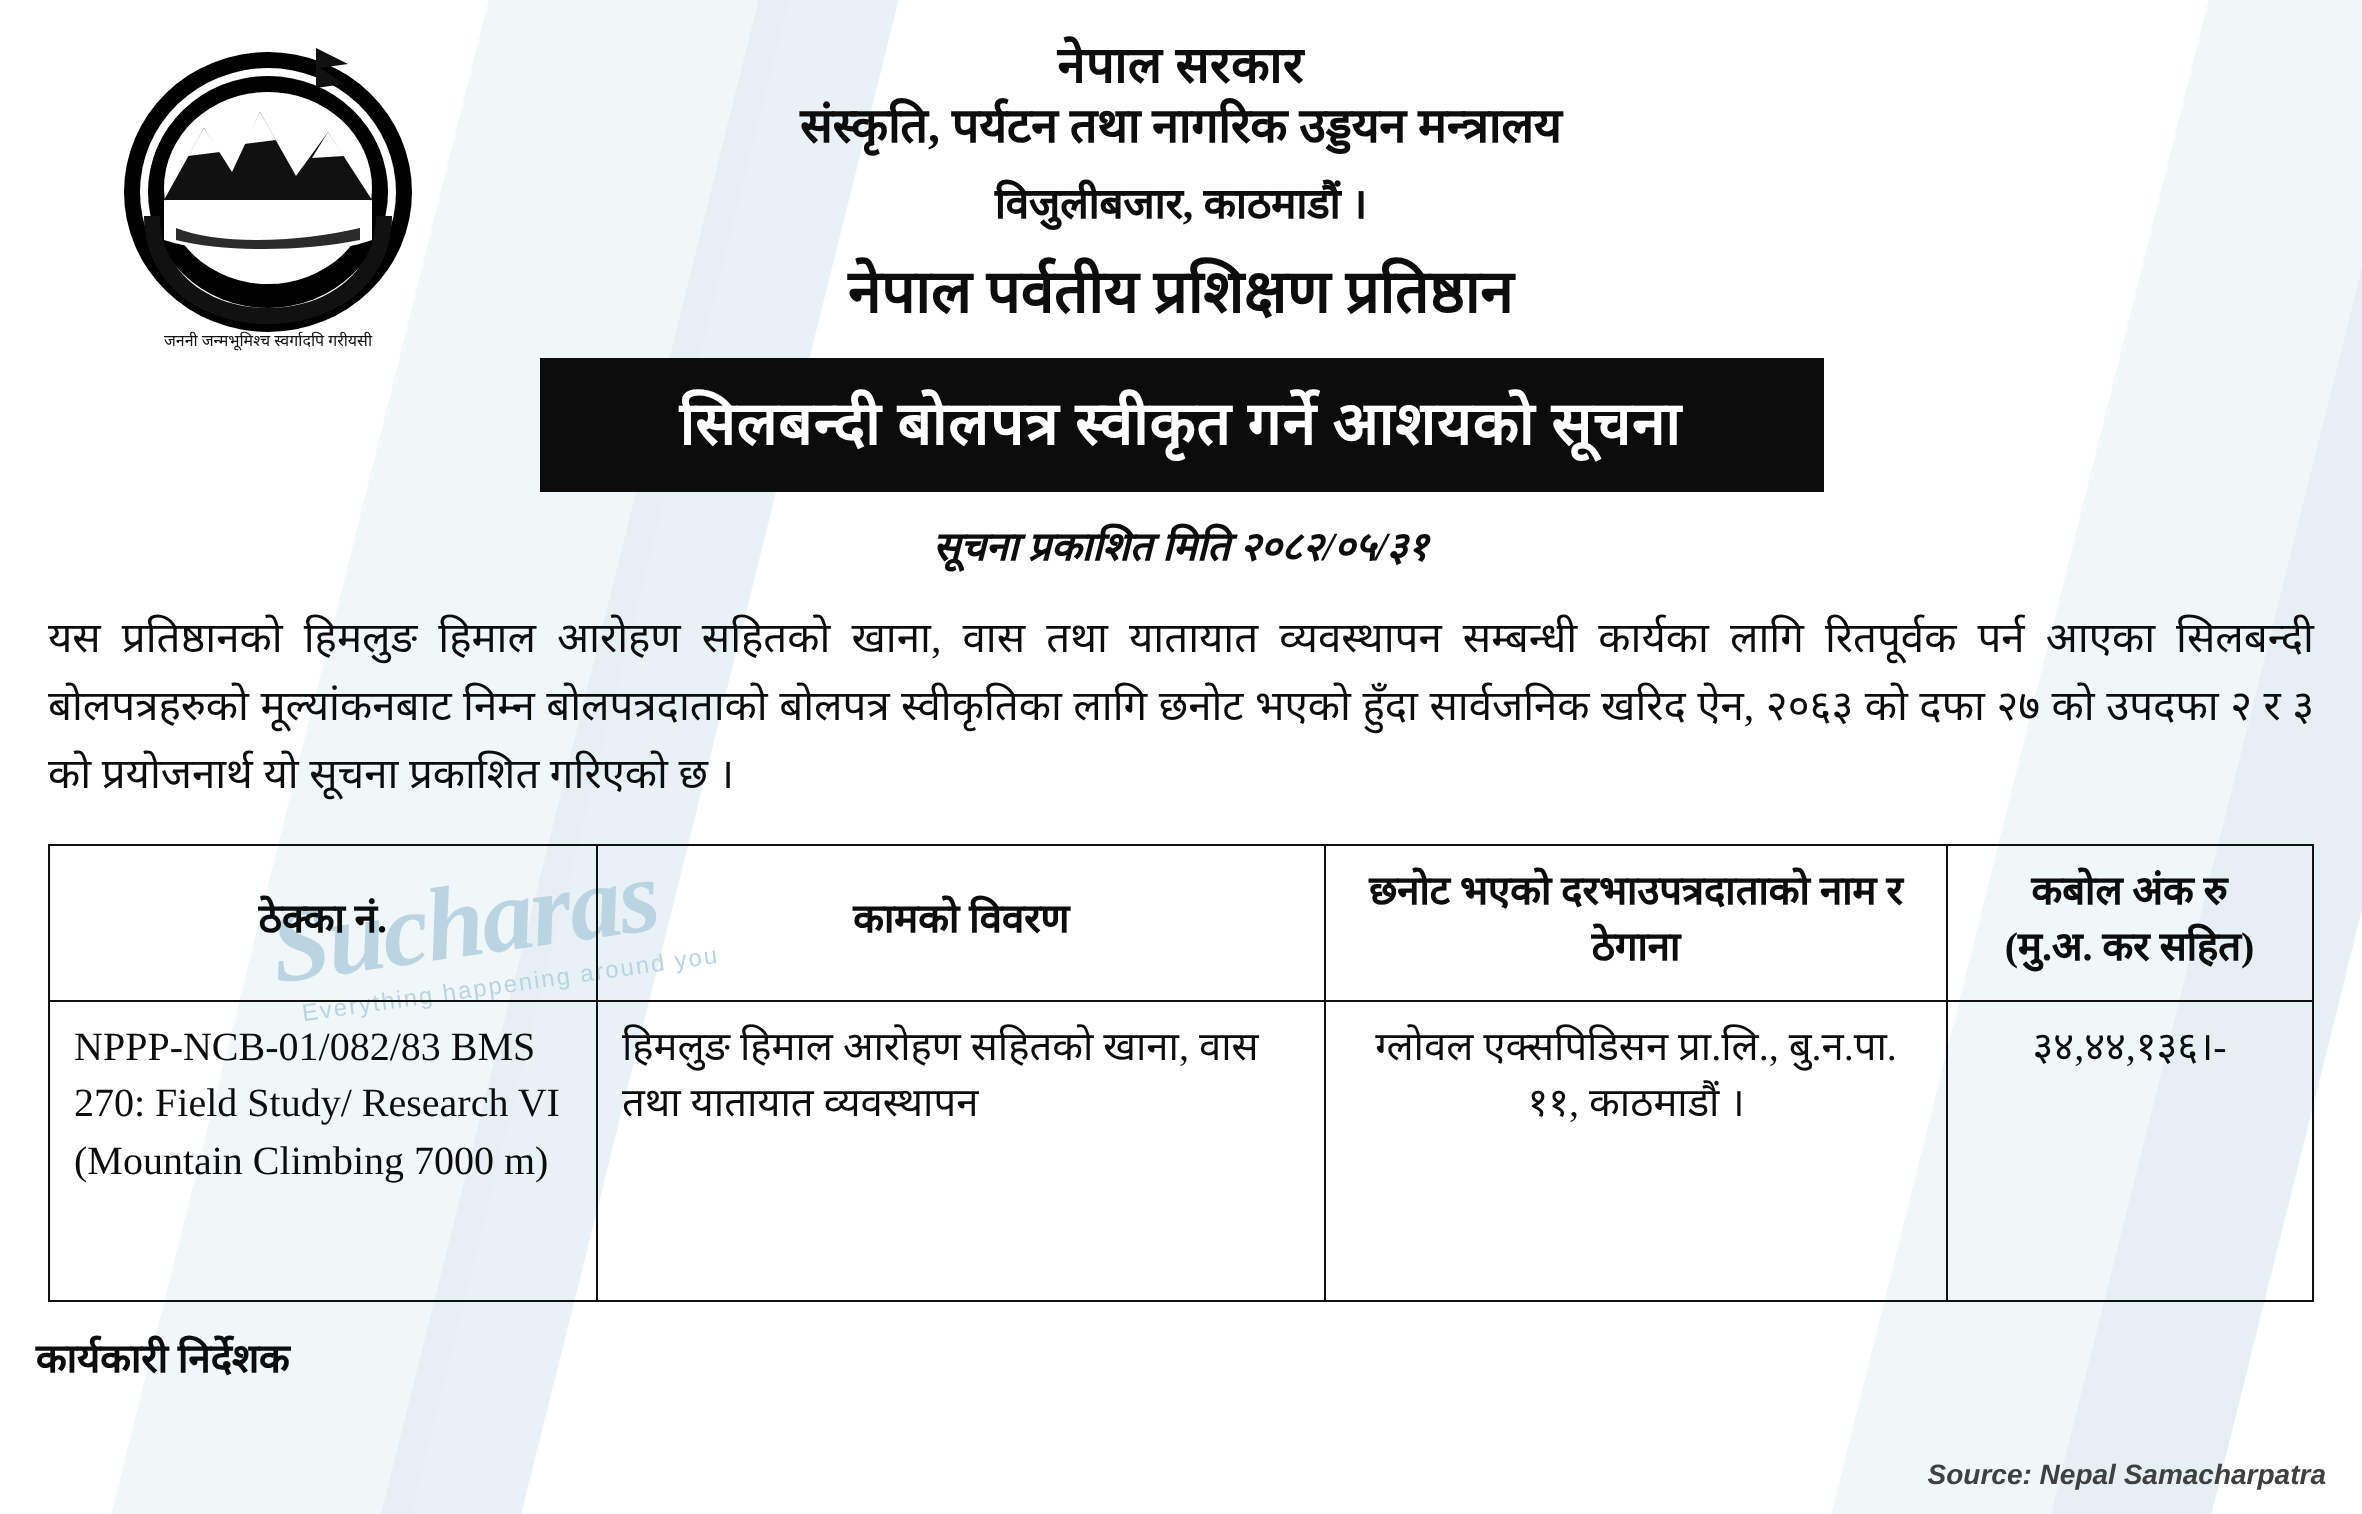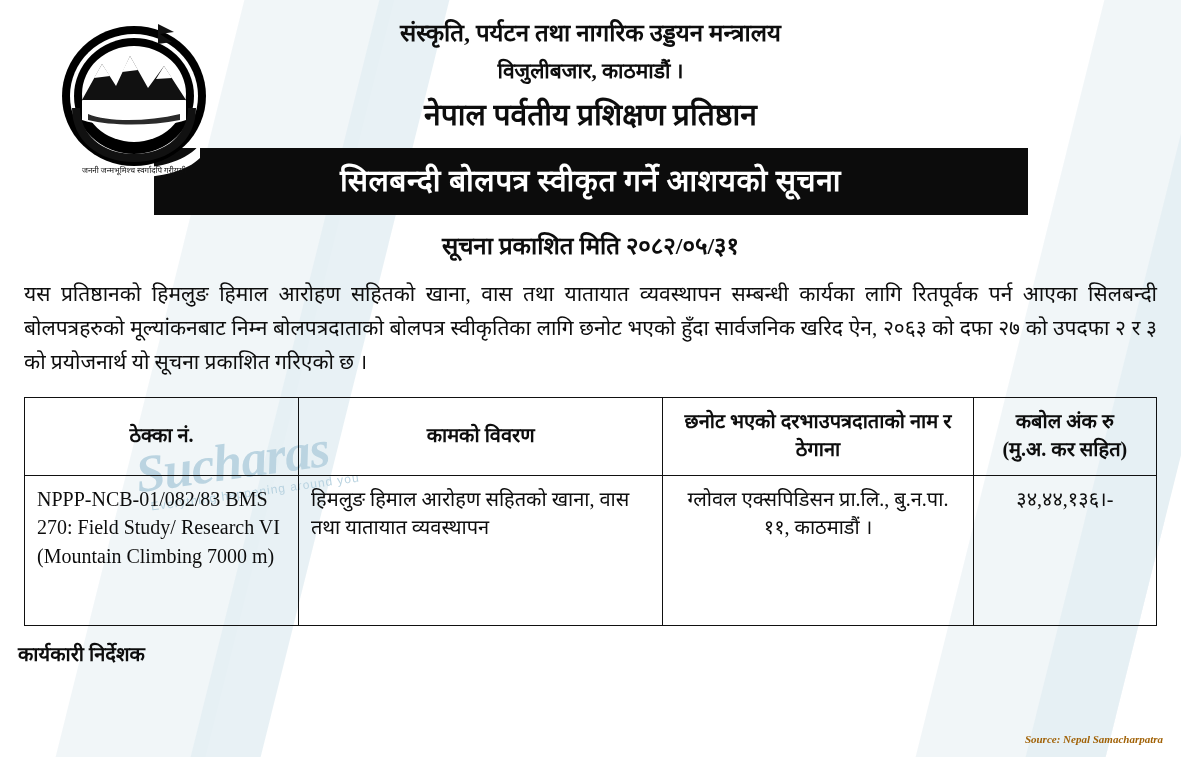"नेपाल सरकार" div.hdr-line { html: none -> <div>नेपाल सरकार</div> }
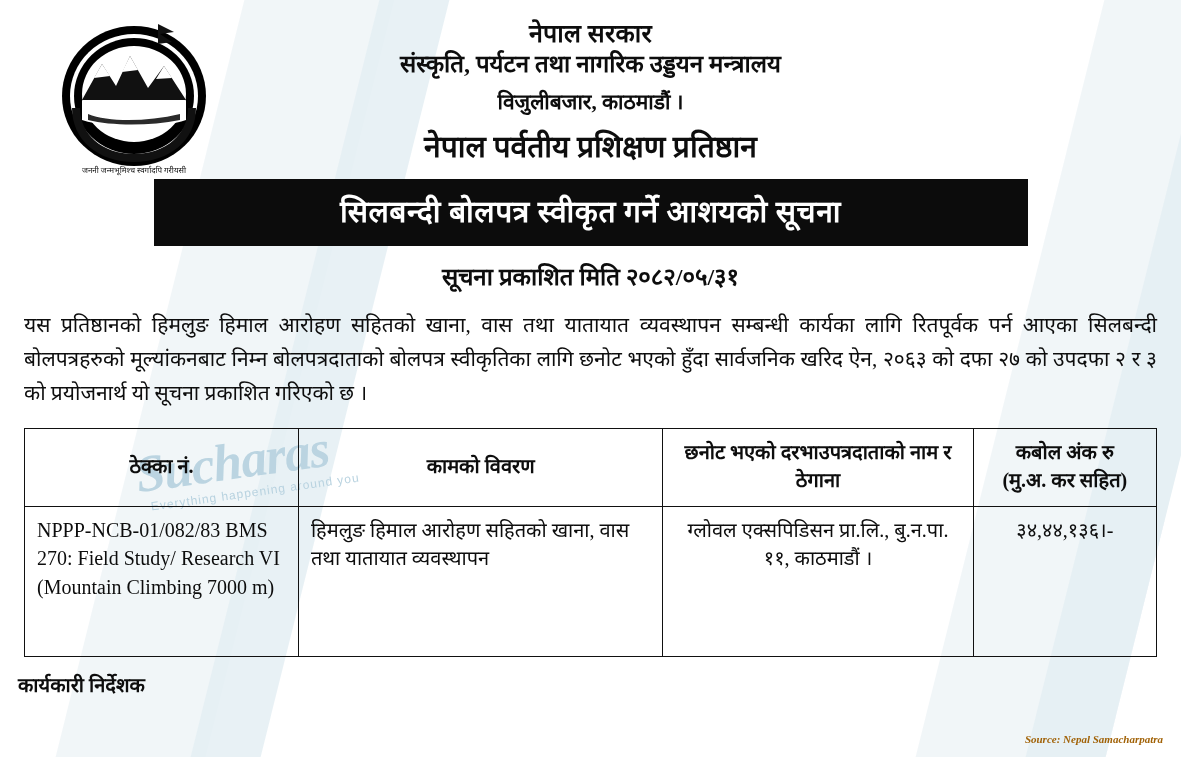"सिलबन्दी बोलपत्र स्वीकृत गर्ने आशयको" .title-bar { width: 874px -> 642px }
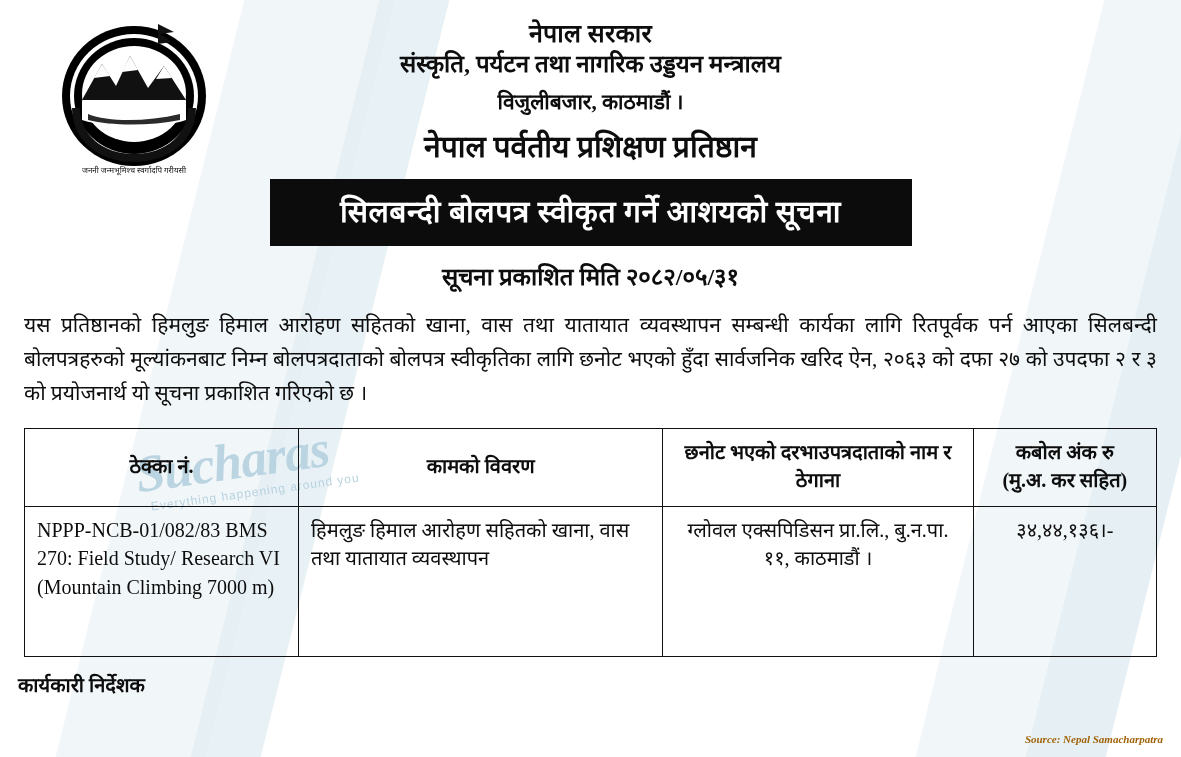"सूचना प्रकाशित मिति २०८२/०५/३१" .pub-date { font-size: 24px -> 20px; font-style: none -> italic }
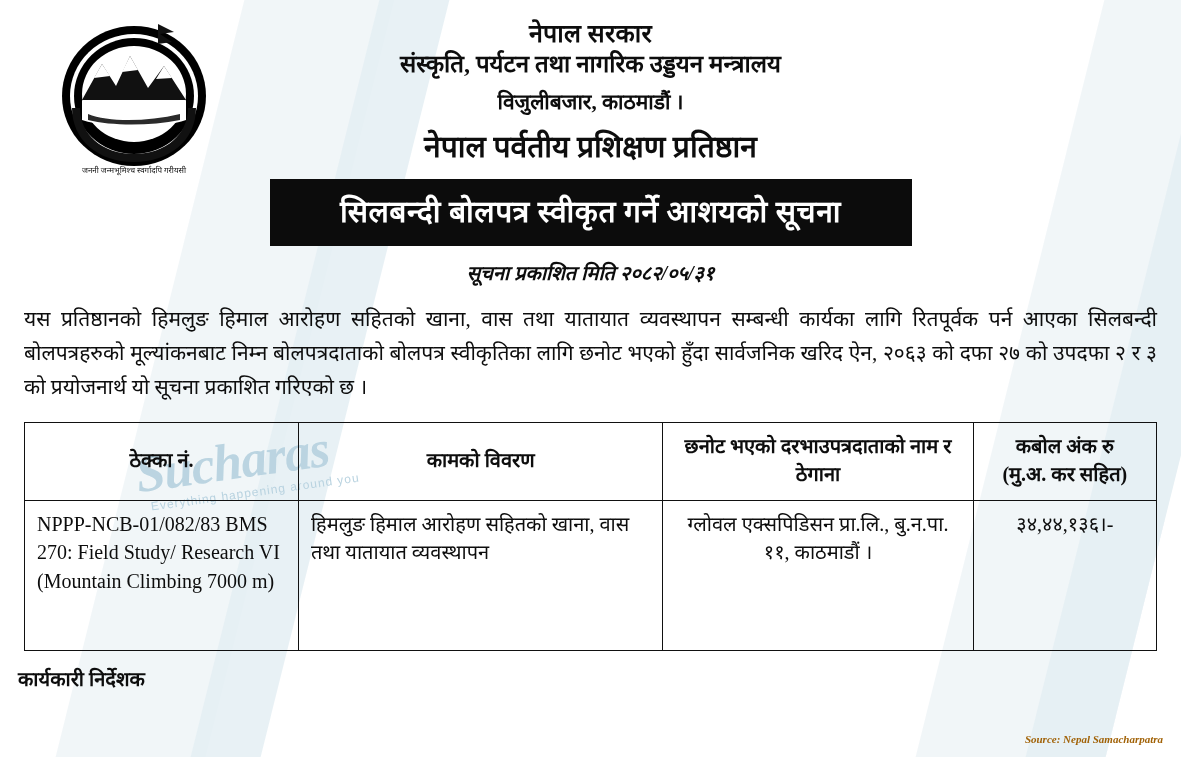"Source: Nepal Samacharpatra" .source { color: #a16207 -> #404040; font-family: Liberation Serif, serif -> Liberation Sans, sans-serif; font-size: 11px -> 14px }
